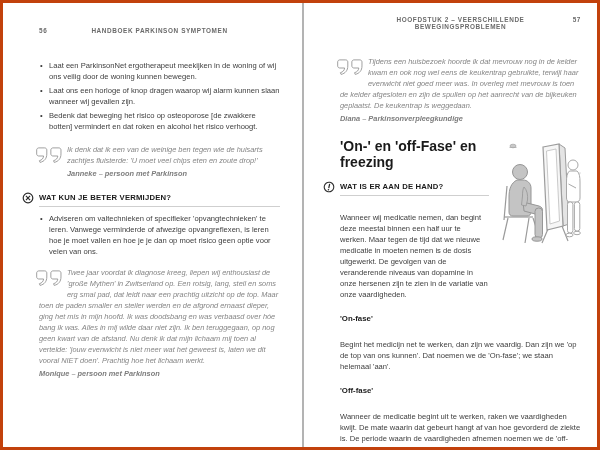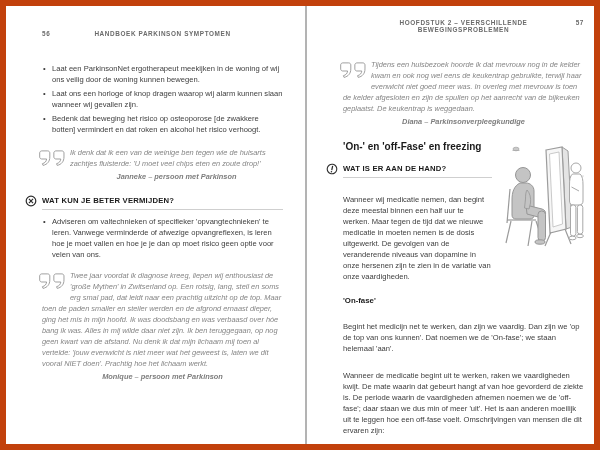"Laat een ParkinsonNet ergotherapeut" .canvas { border: 6px solid #c2410c -> 3px solid #c2410c }
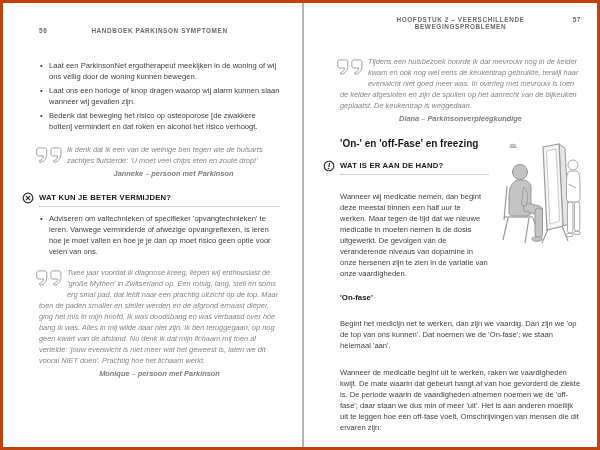"Diana – Parkinsonverpleegkundige" .quote .attr { text-align: center -> left }
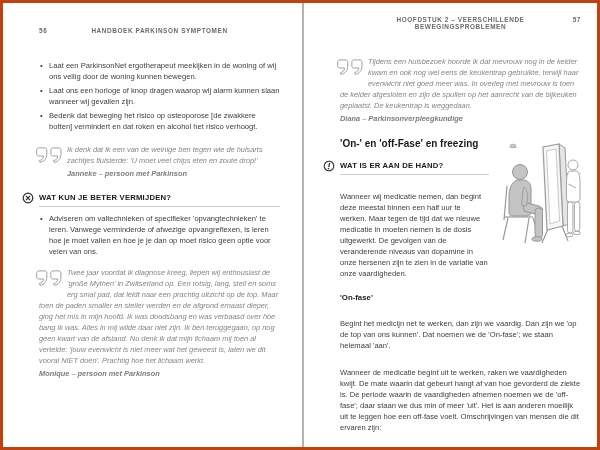"'On-' en 'off-Fase' en freezing" .chap-title { font-size: 10px -> 14px }
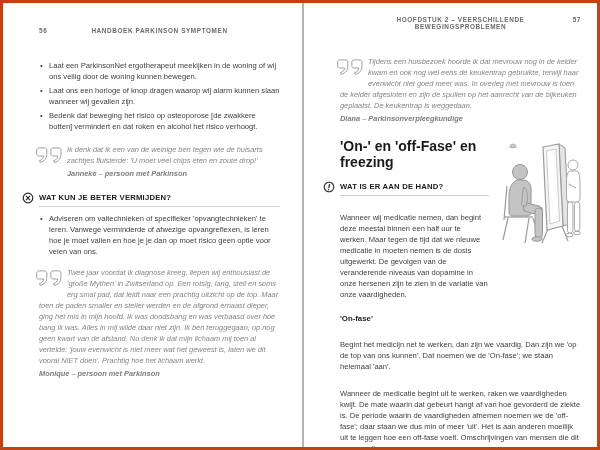"'Off-fase'" div.sub-head { html: none -> <div>'Off-fase'</div> }
